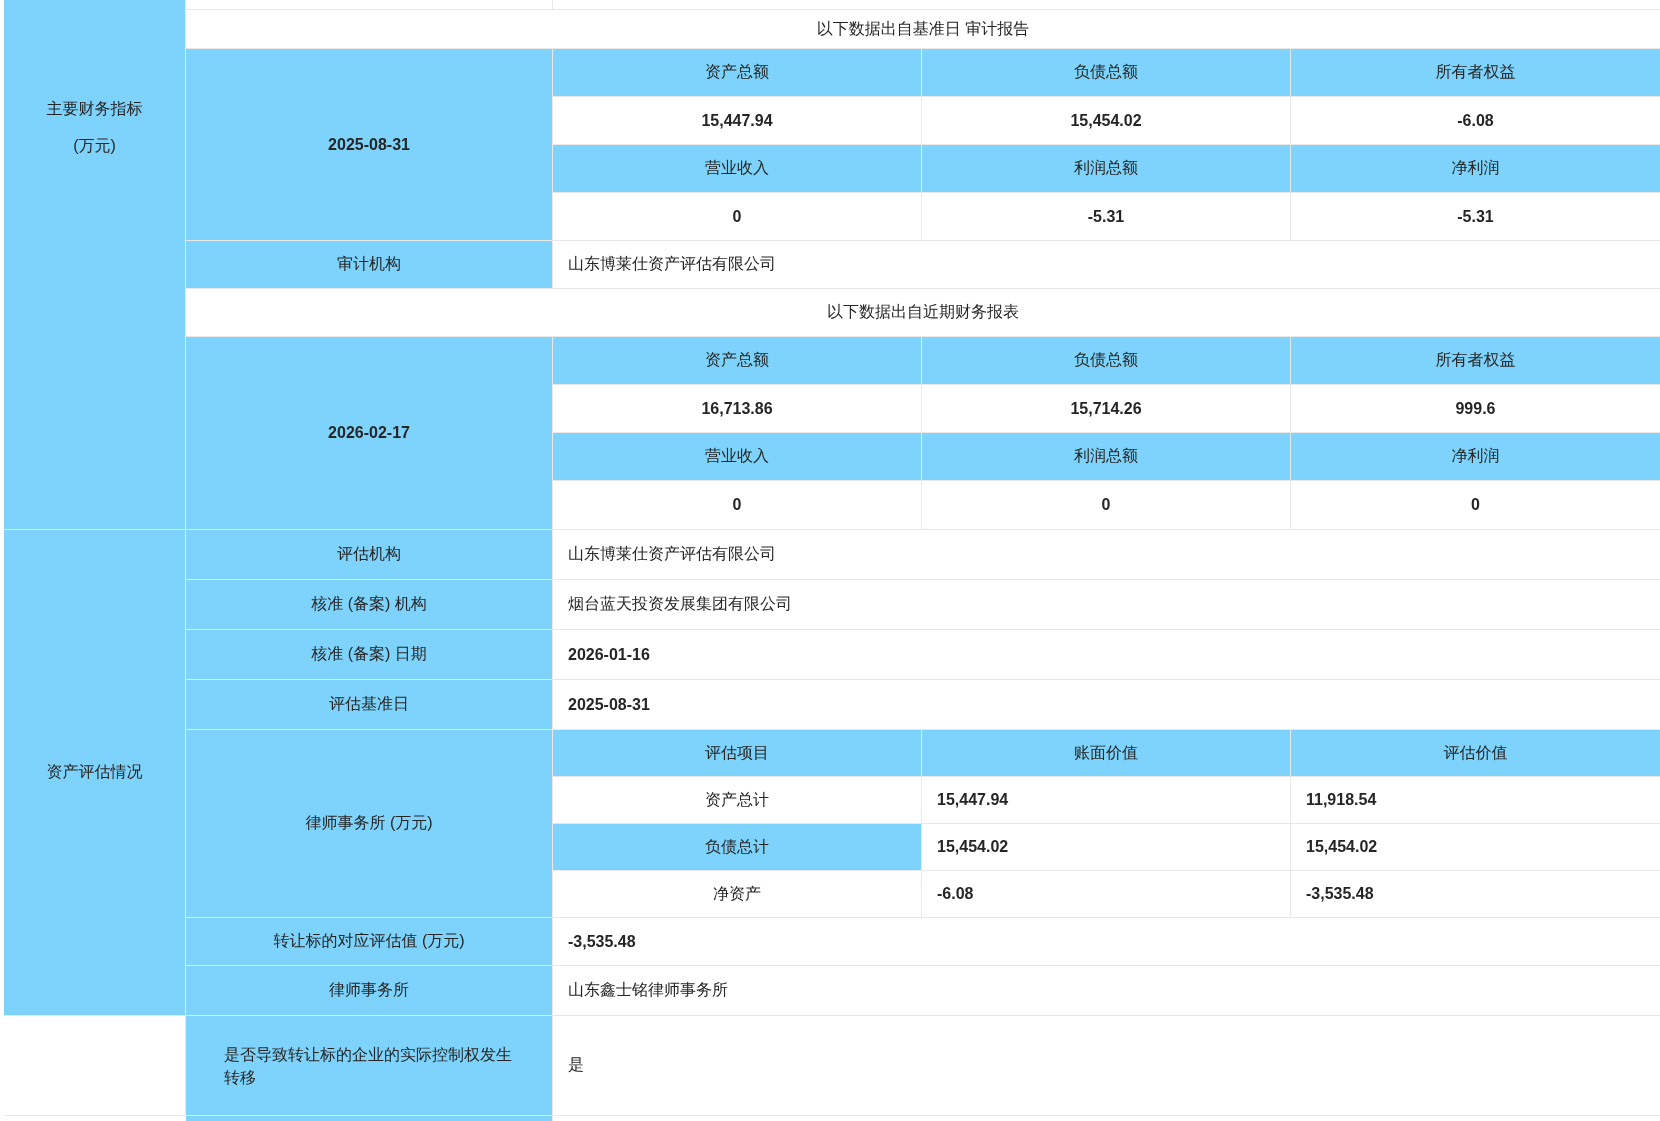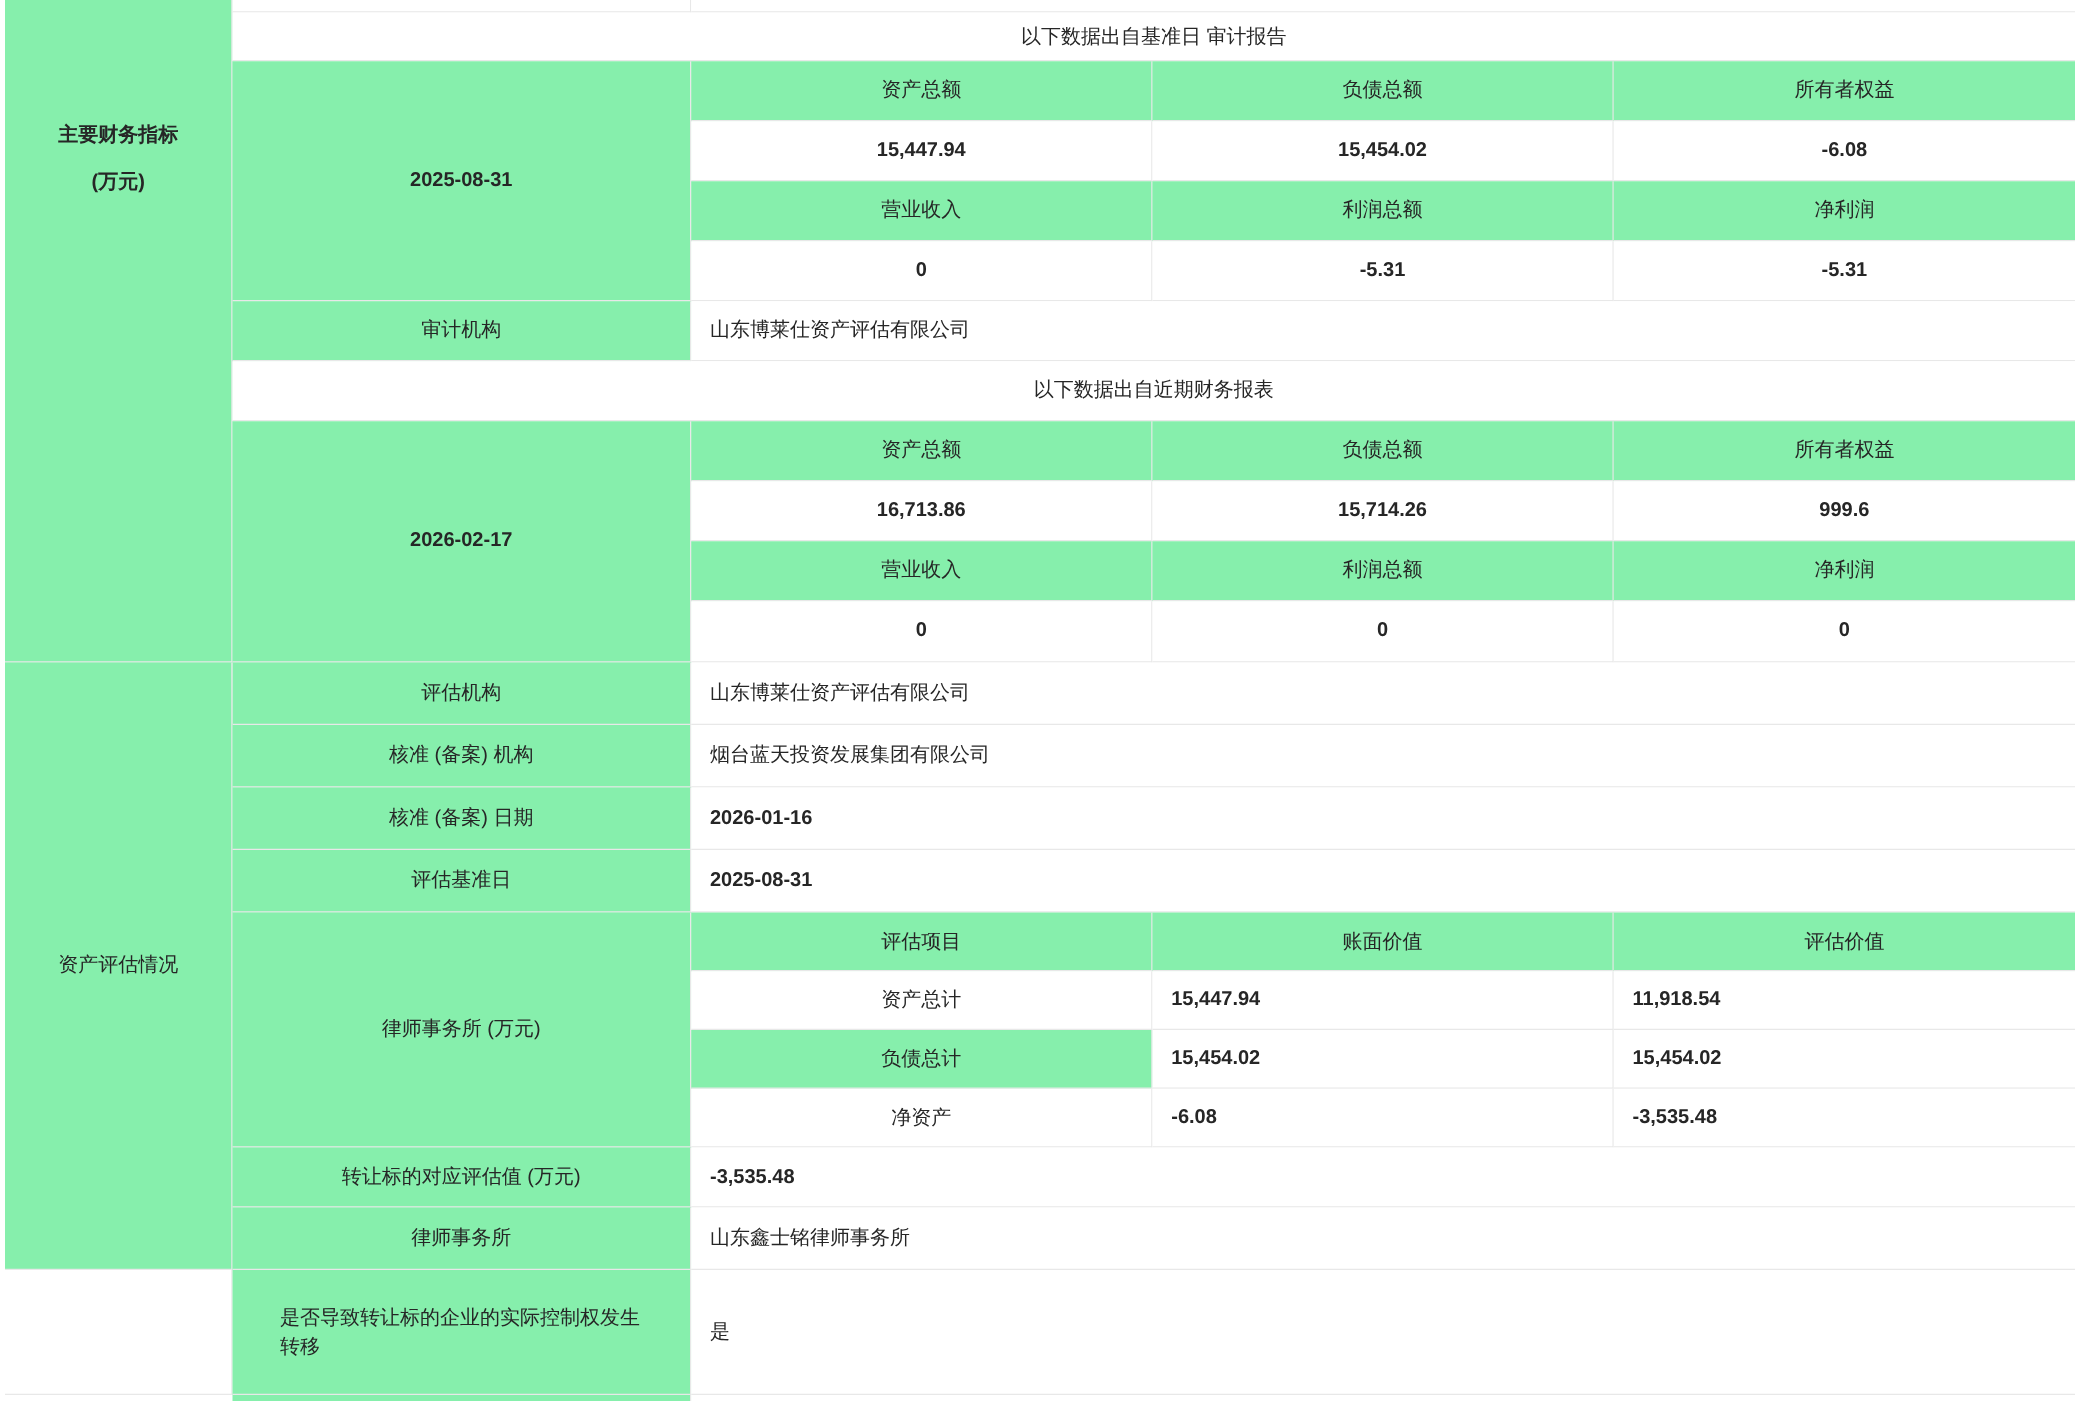"资产总额" .gray { background: #86efac -> #7dd3fc }
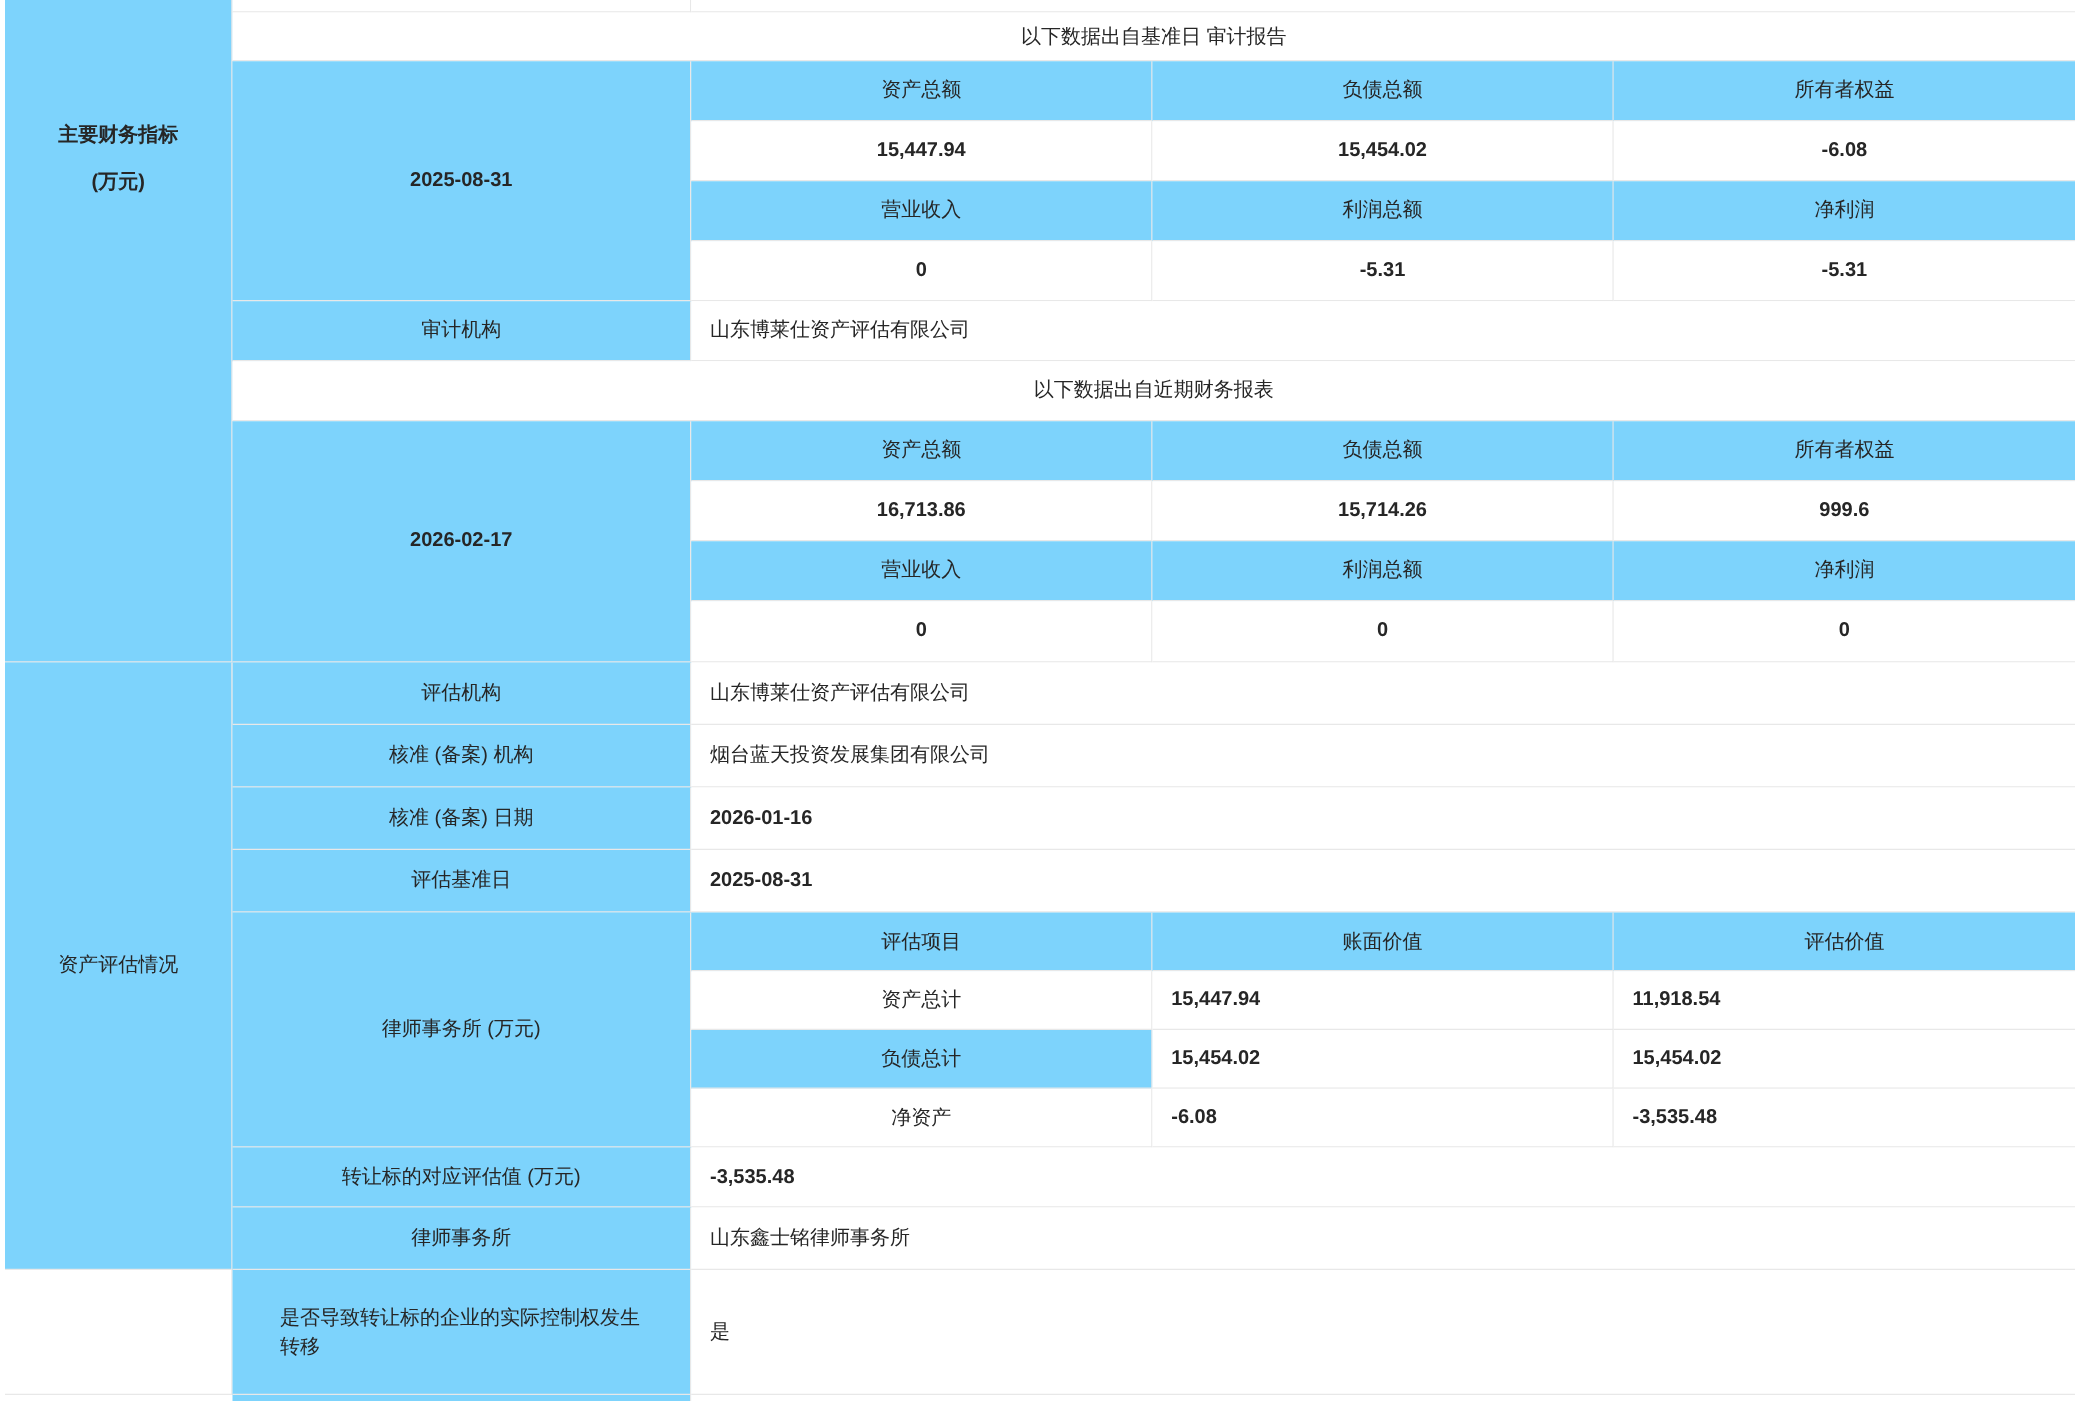"主要财务指标" .sec-title { font-weight: bold -> none }
